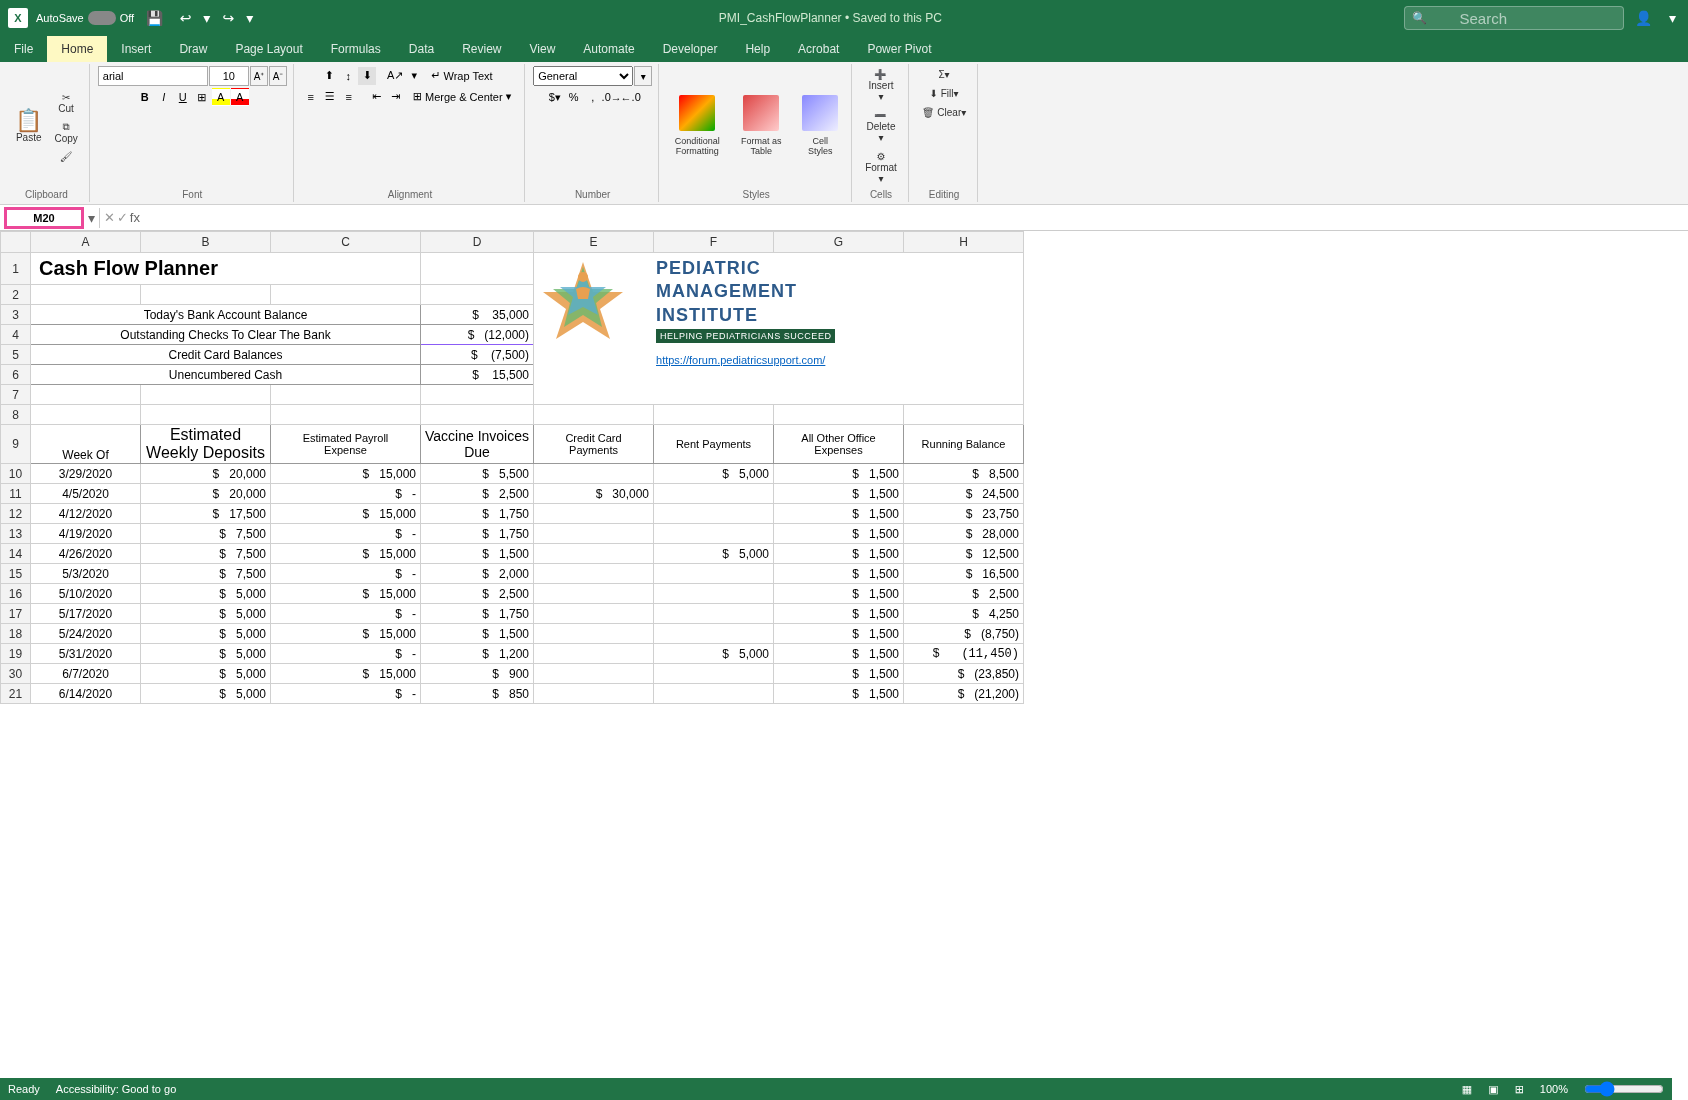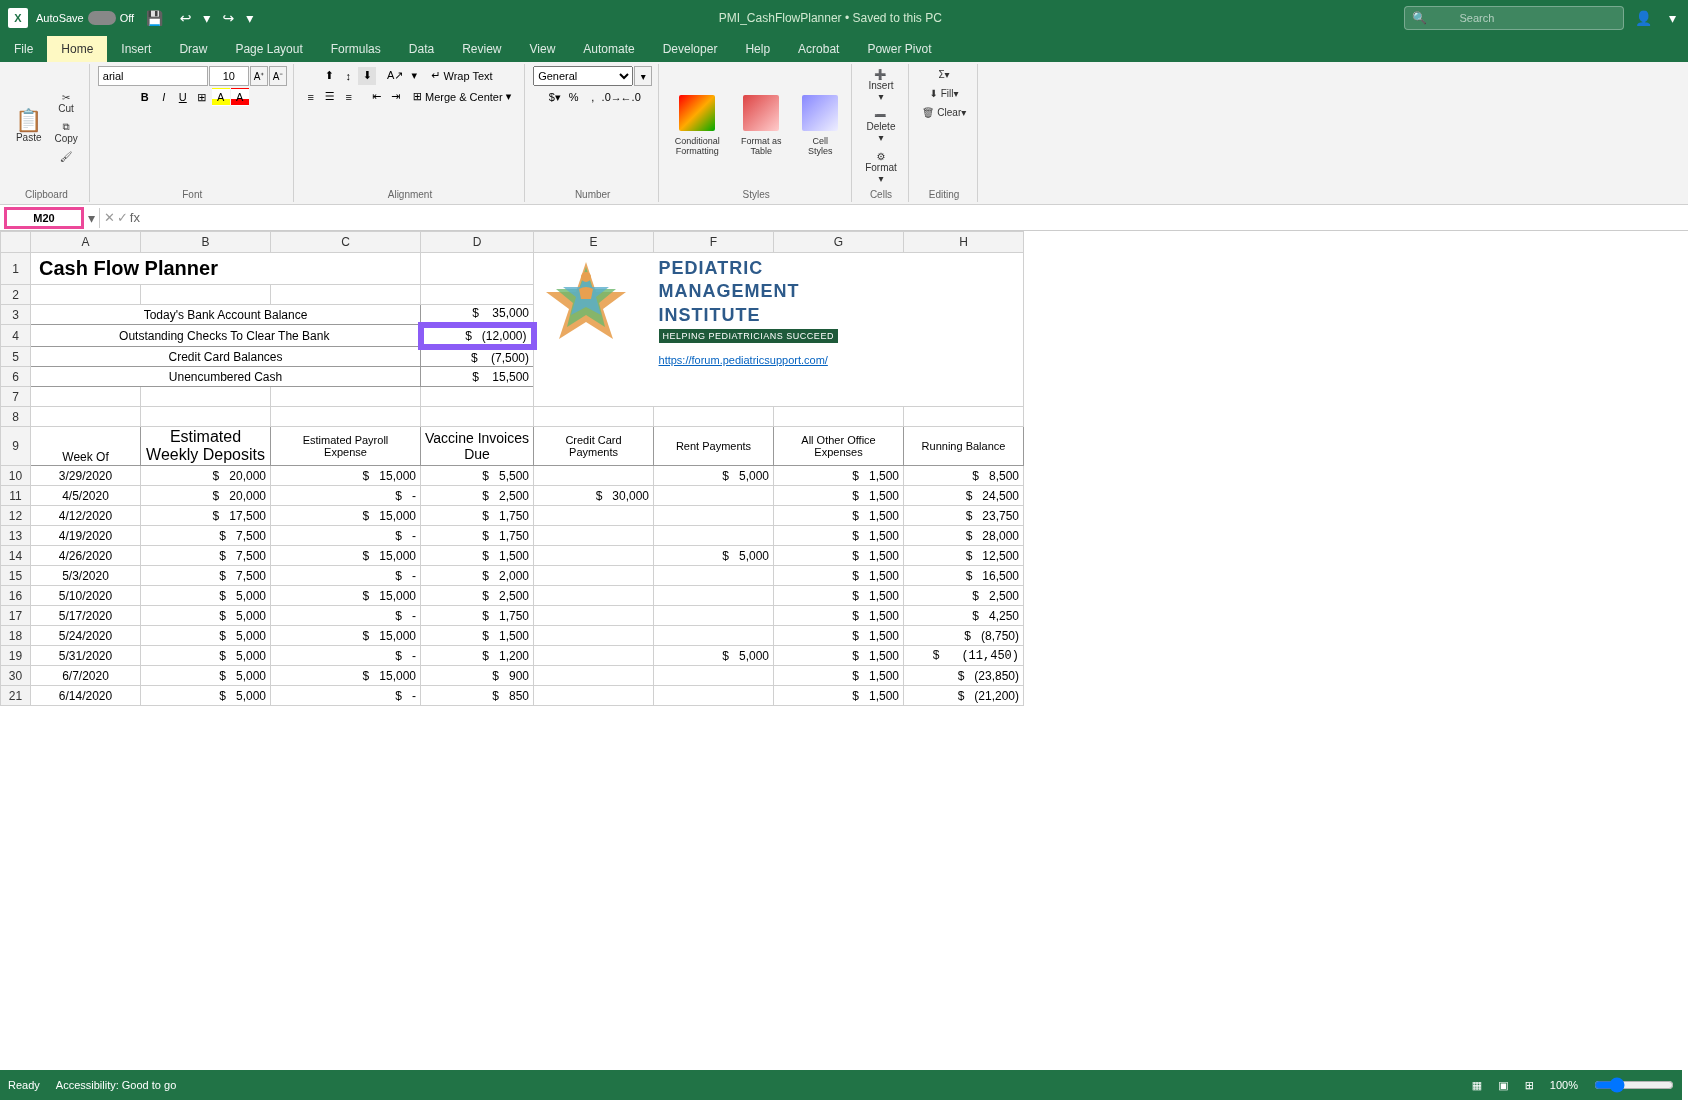"Search" .search-box input { font-size: 11px -> 15px }
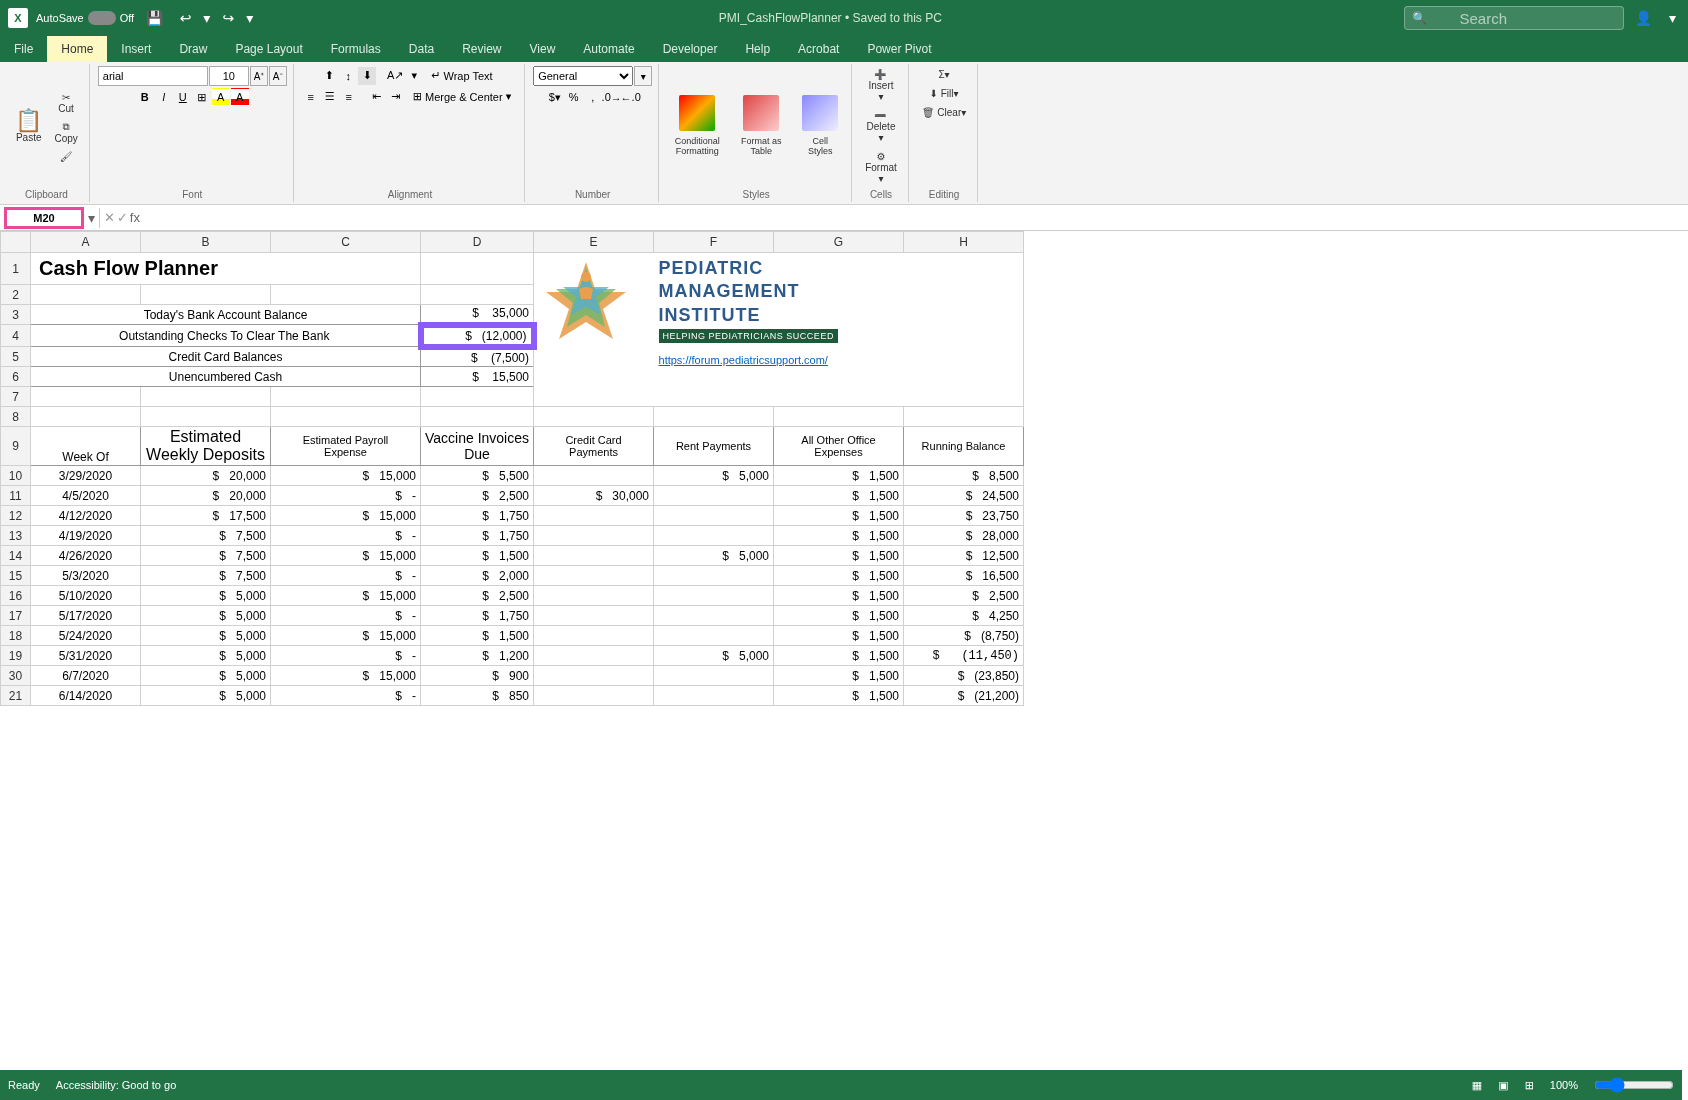"$ (12,000)" td.right { border: 6px solid #8b5cf6 -> 1px solid #8b5cf6 }
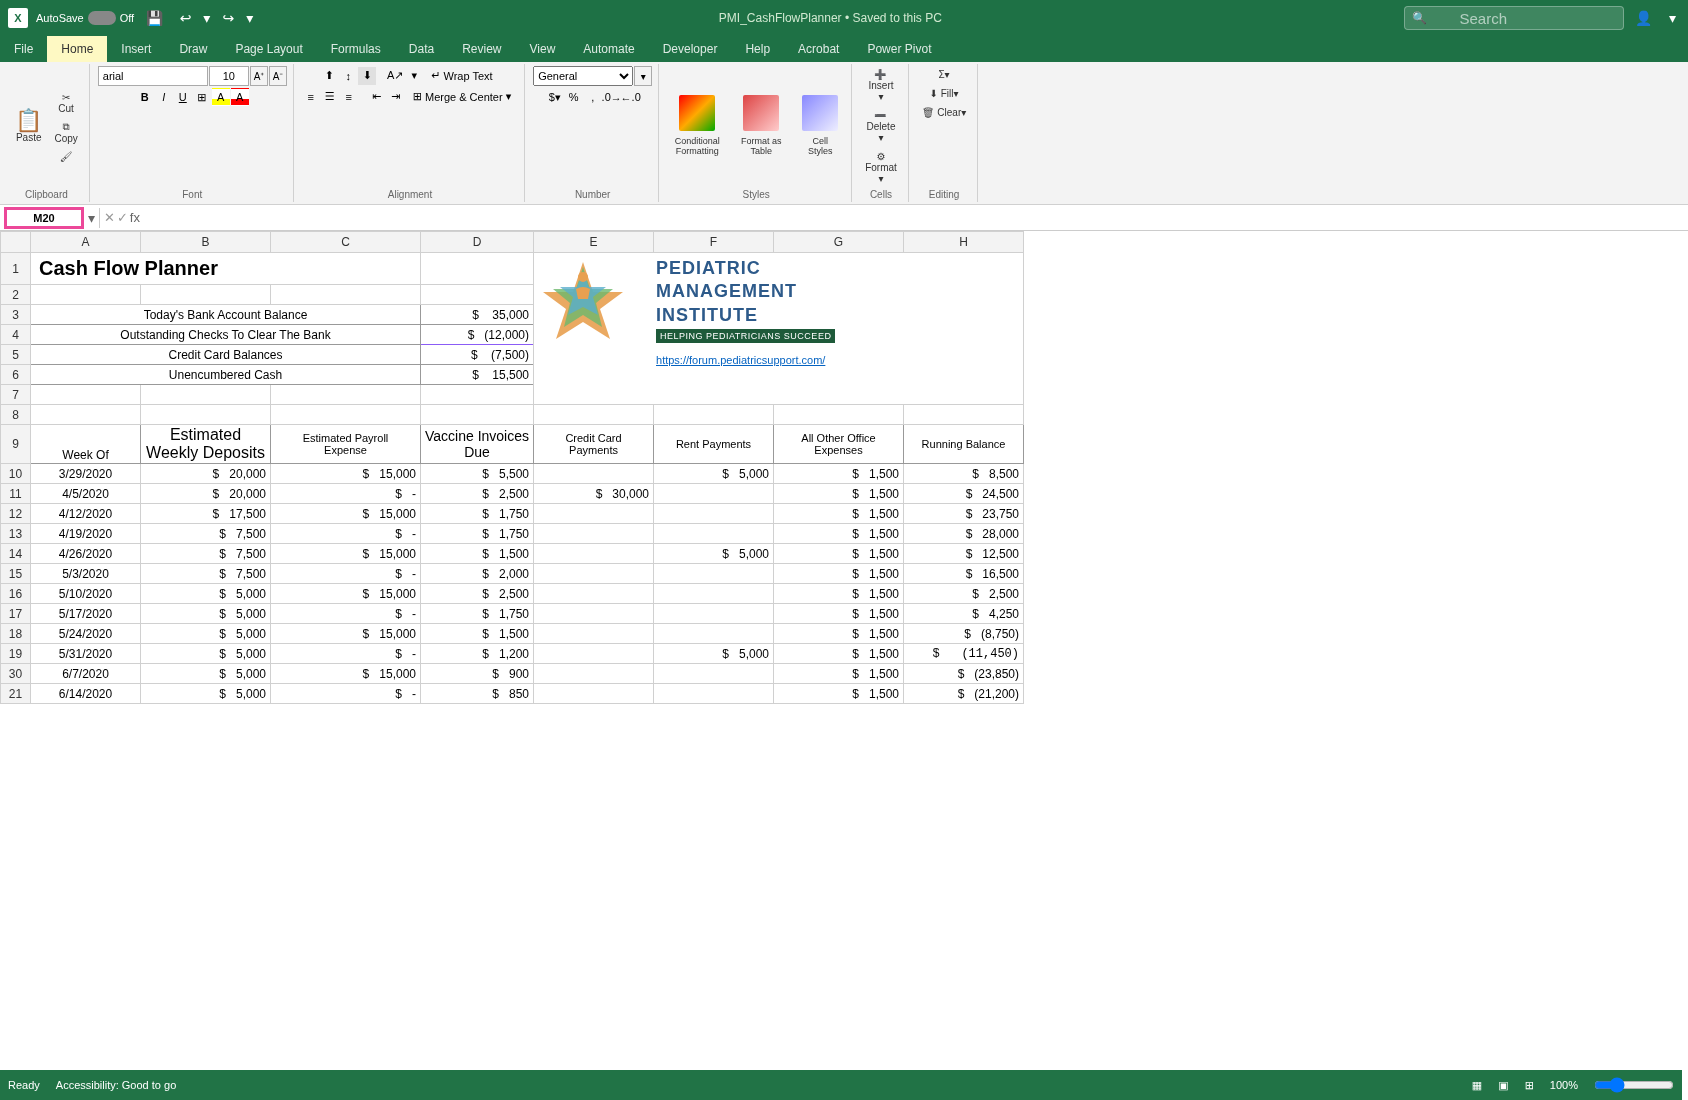"Ready" #statusbar { height: 30px -> 22px; right: 6px -> 16px }
